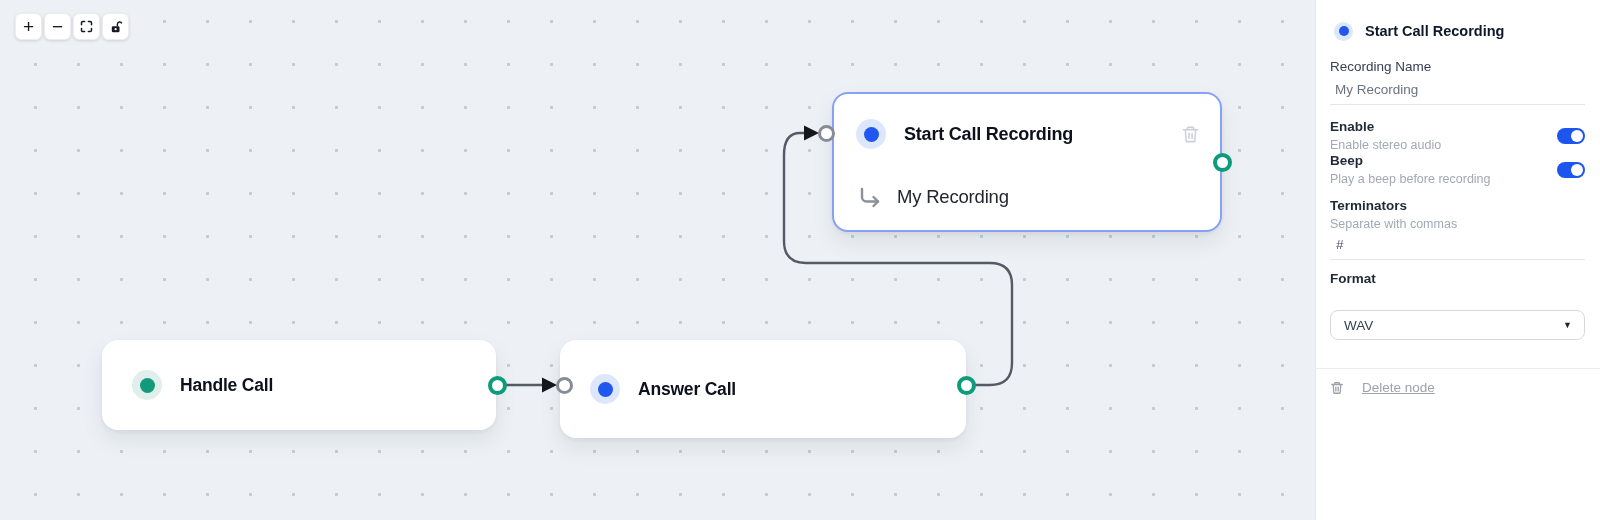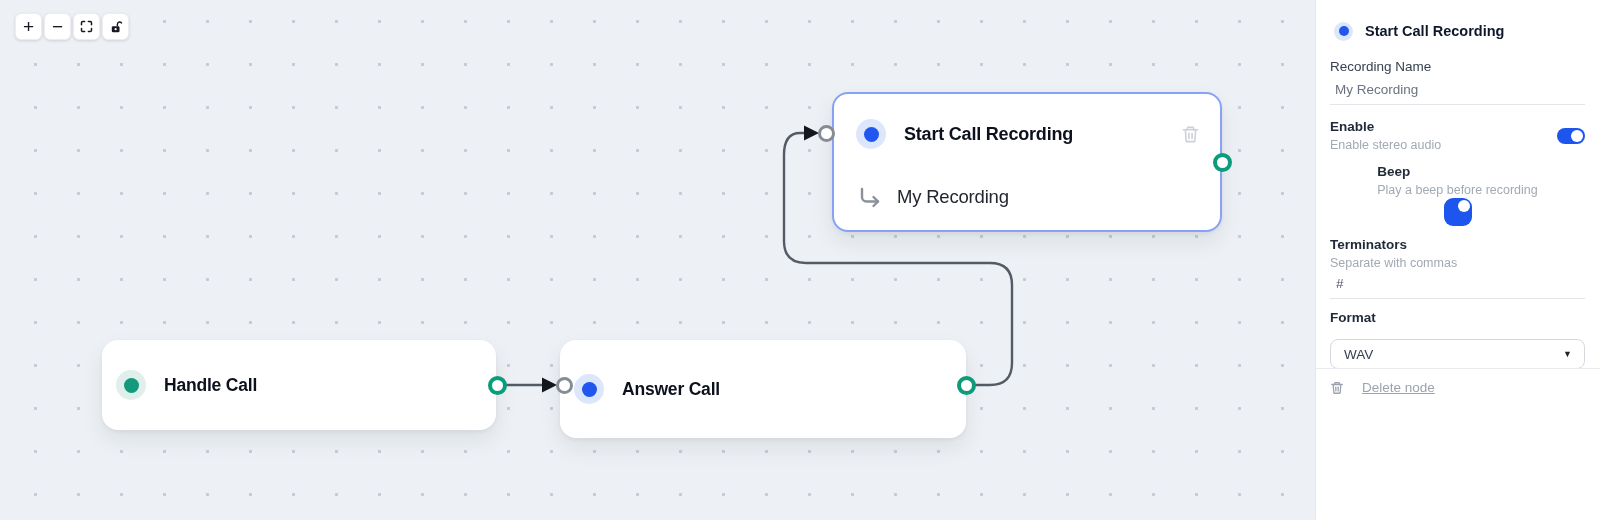"Beep" .p-toggle-row.beep { flex-direction: column -> none; margin-top: 11px -> 0 }
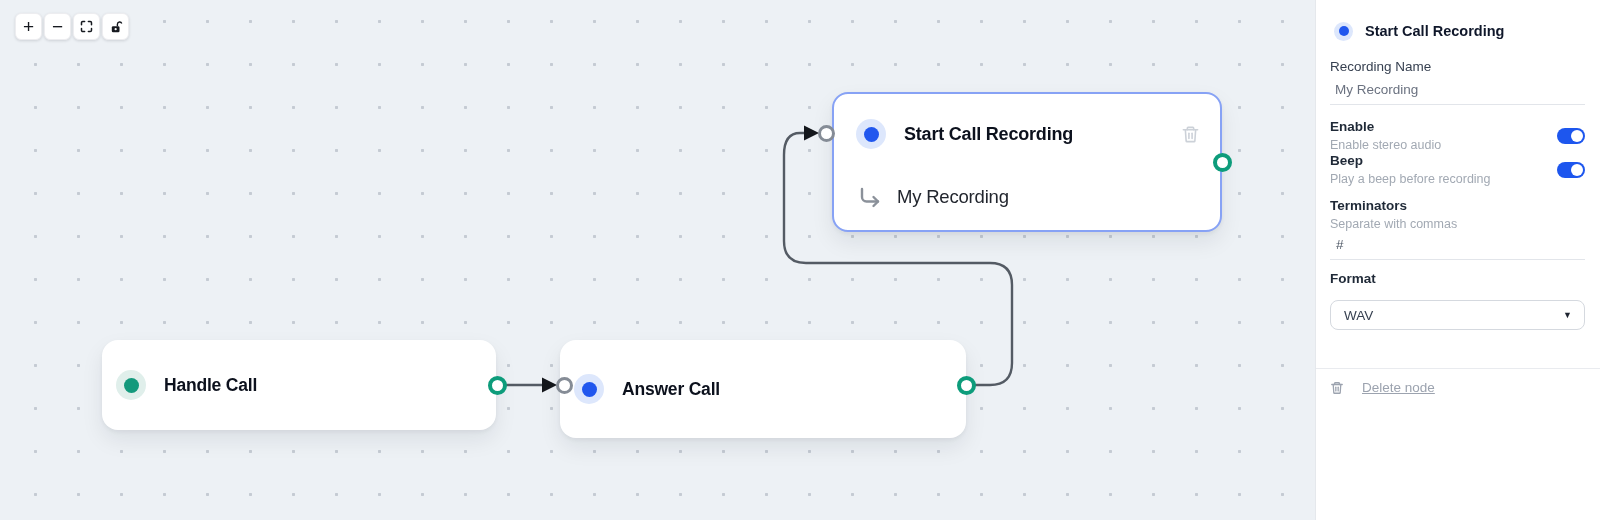"WAV" .p-select { margin-top: 13px -> 23px }
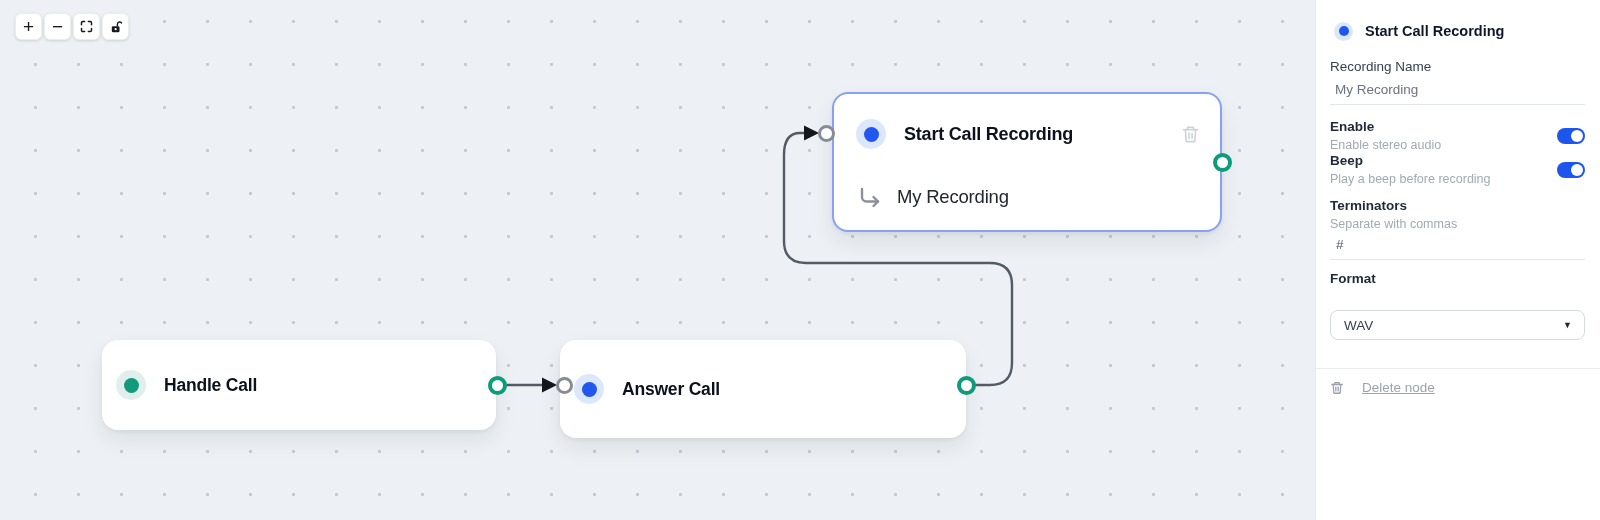"Handle Call" .nrow.single { padding: 0 14px -> 0 30px }
